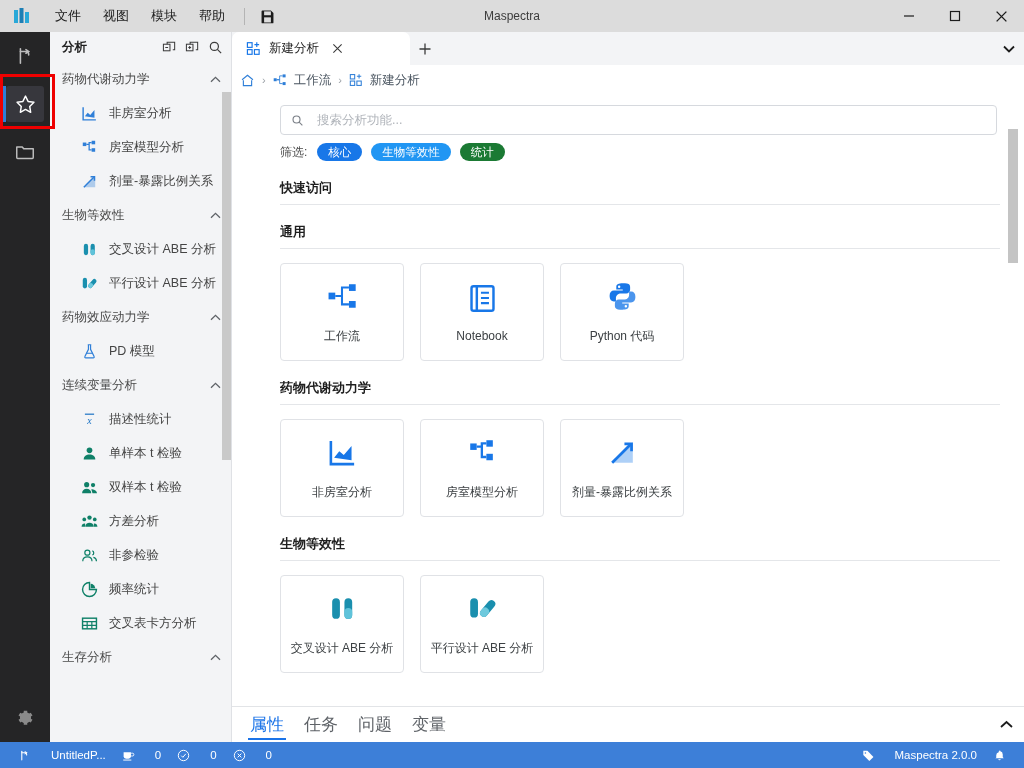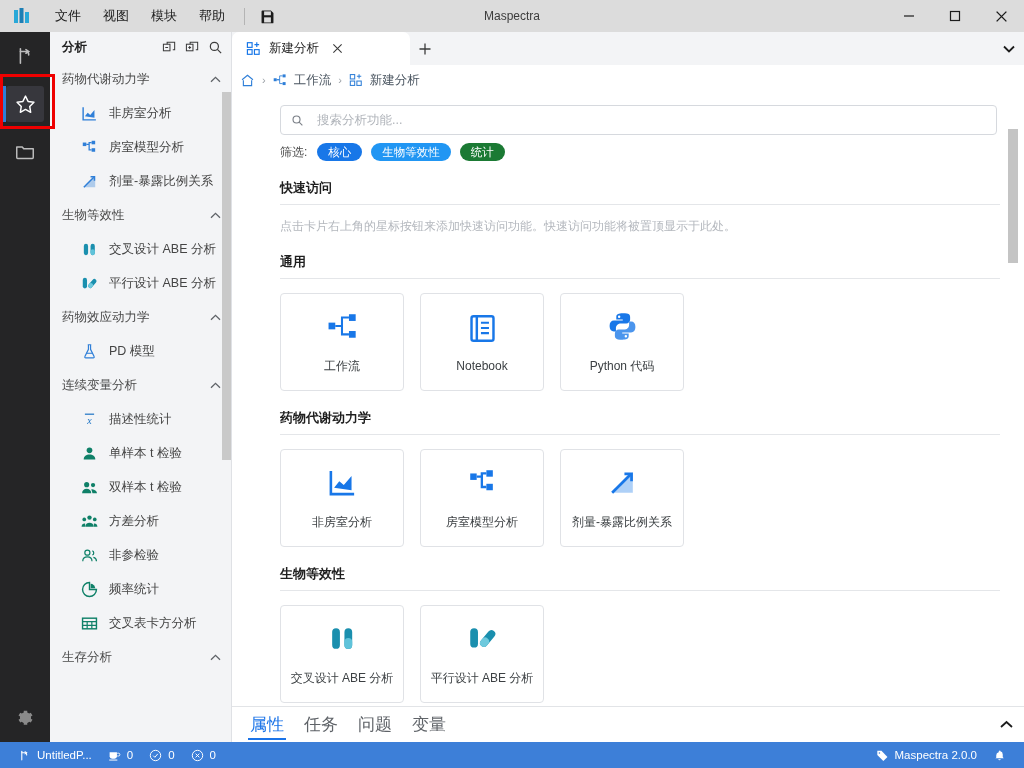"点击卡片右上角的星标按钮来添加快速访问功能。快速访问功能将被置顶显示于此处。" div.section-note { html: <div>点击卡片右上角的星标按钮来添加快速访问功能。快速访问功能将被置顶显示于此处。</div> -> none }
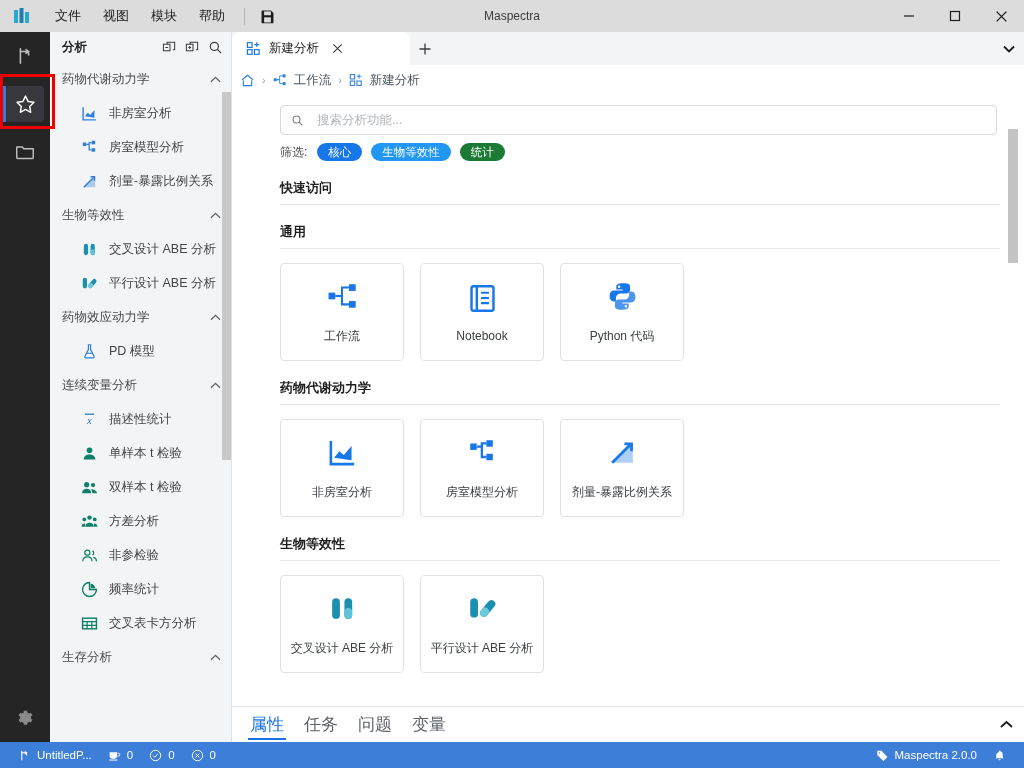"UntitledP..." .st-item { gap: 6px -> 20px }
